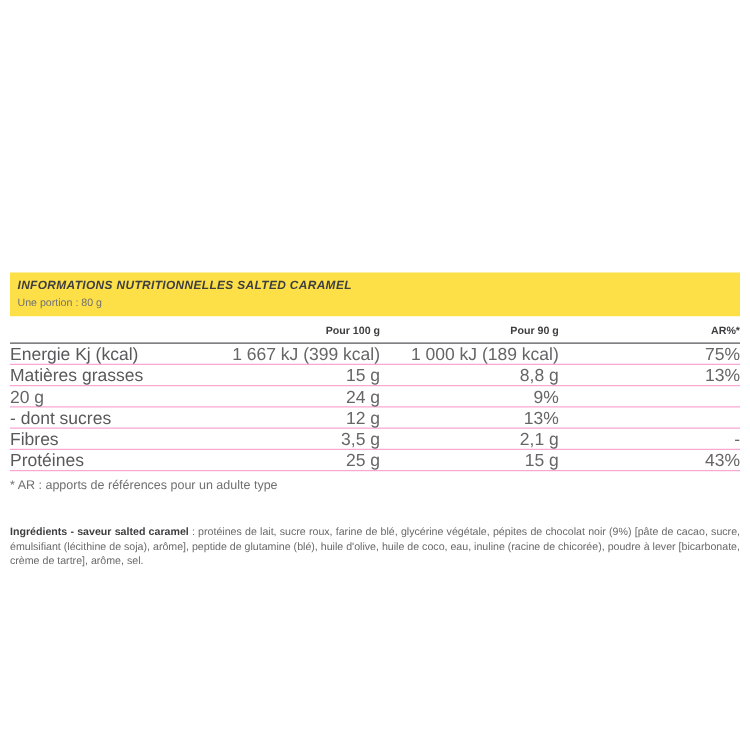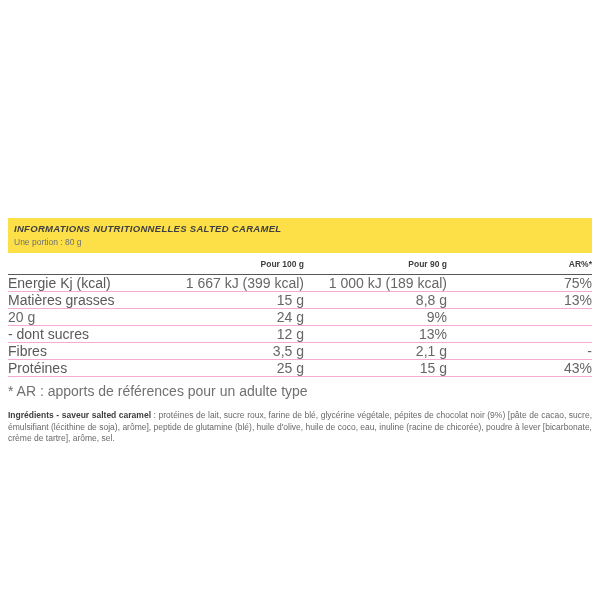"* AR : apports de" .footnote { font-size: 14px -> 10px }
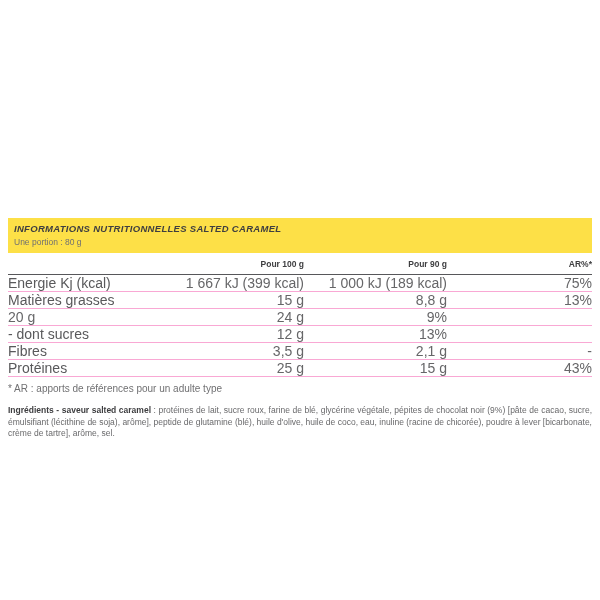"Ingrédients - saveur salted caramel" .ingredients { margin-top: 11px -> 26px }
